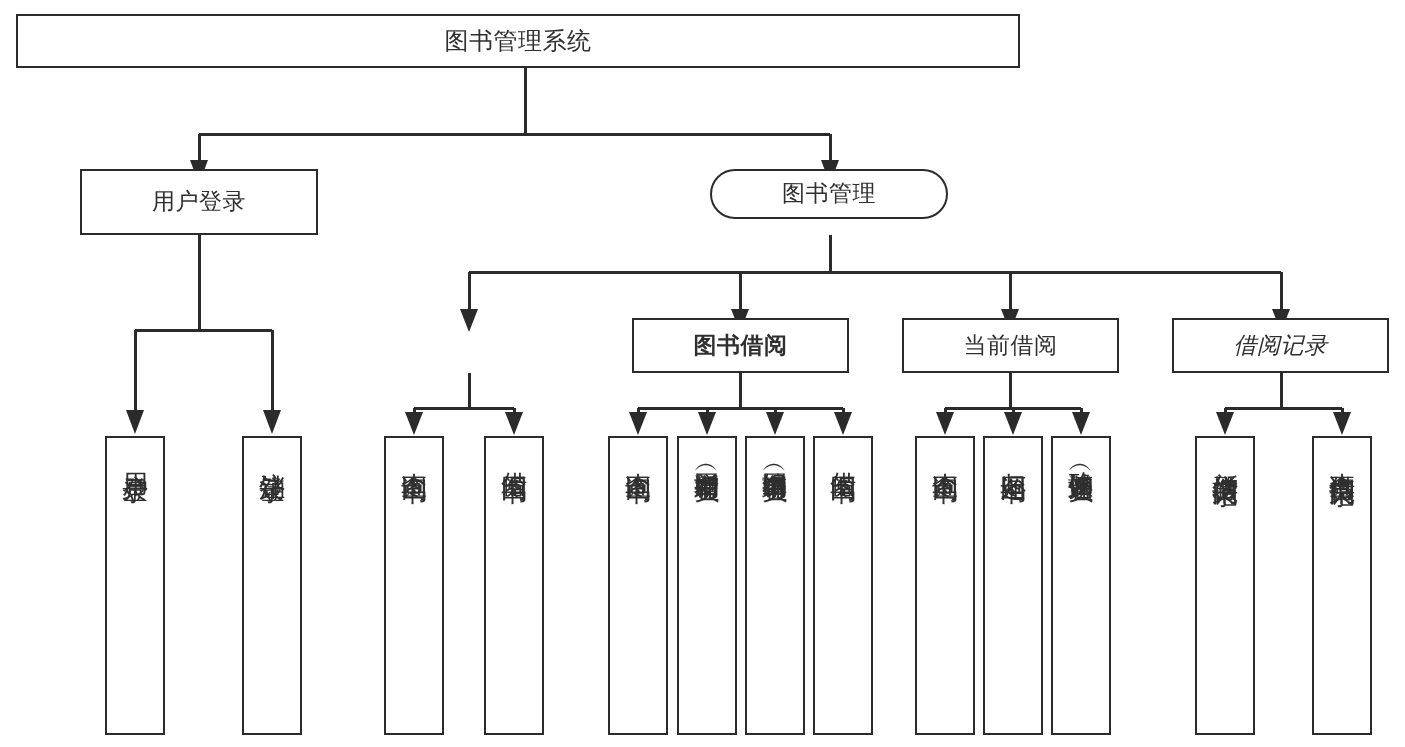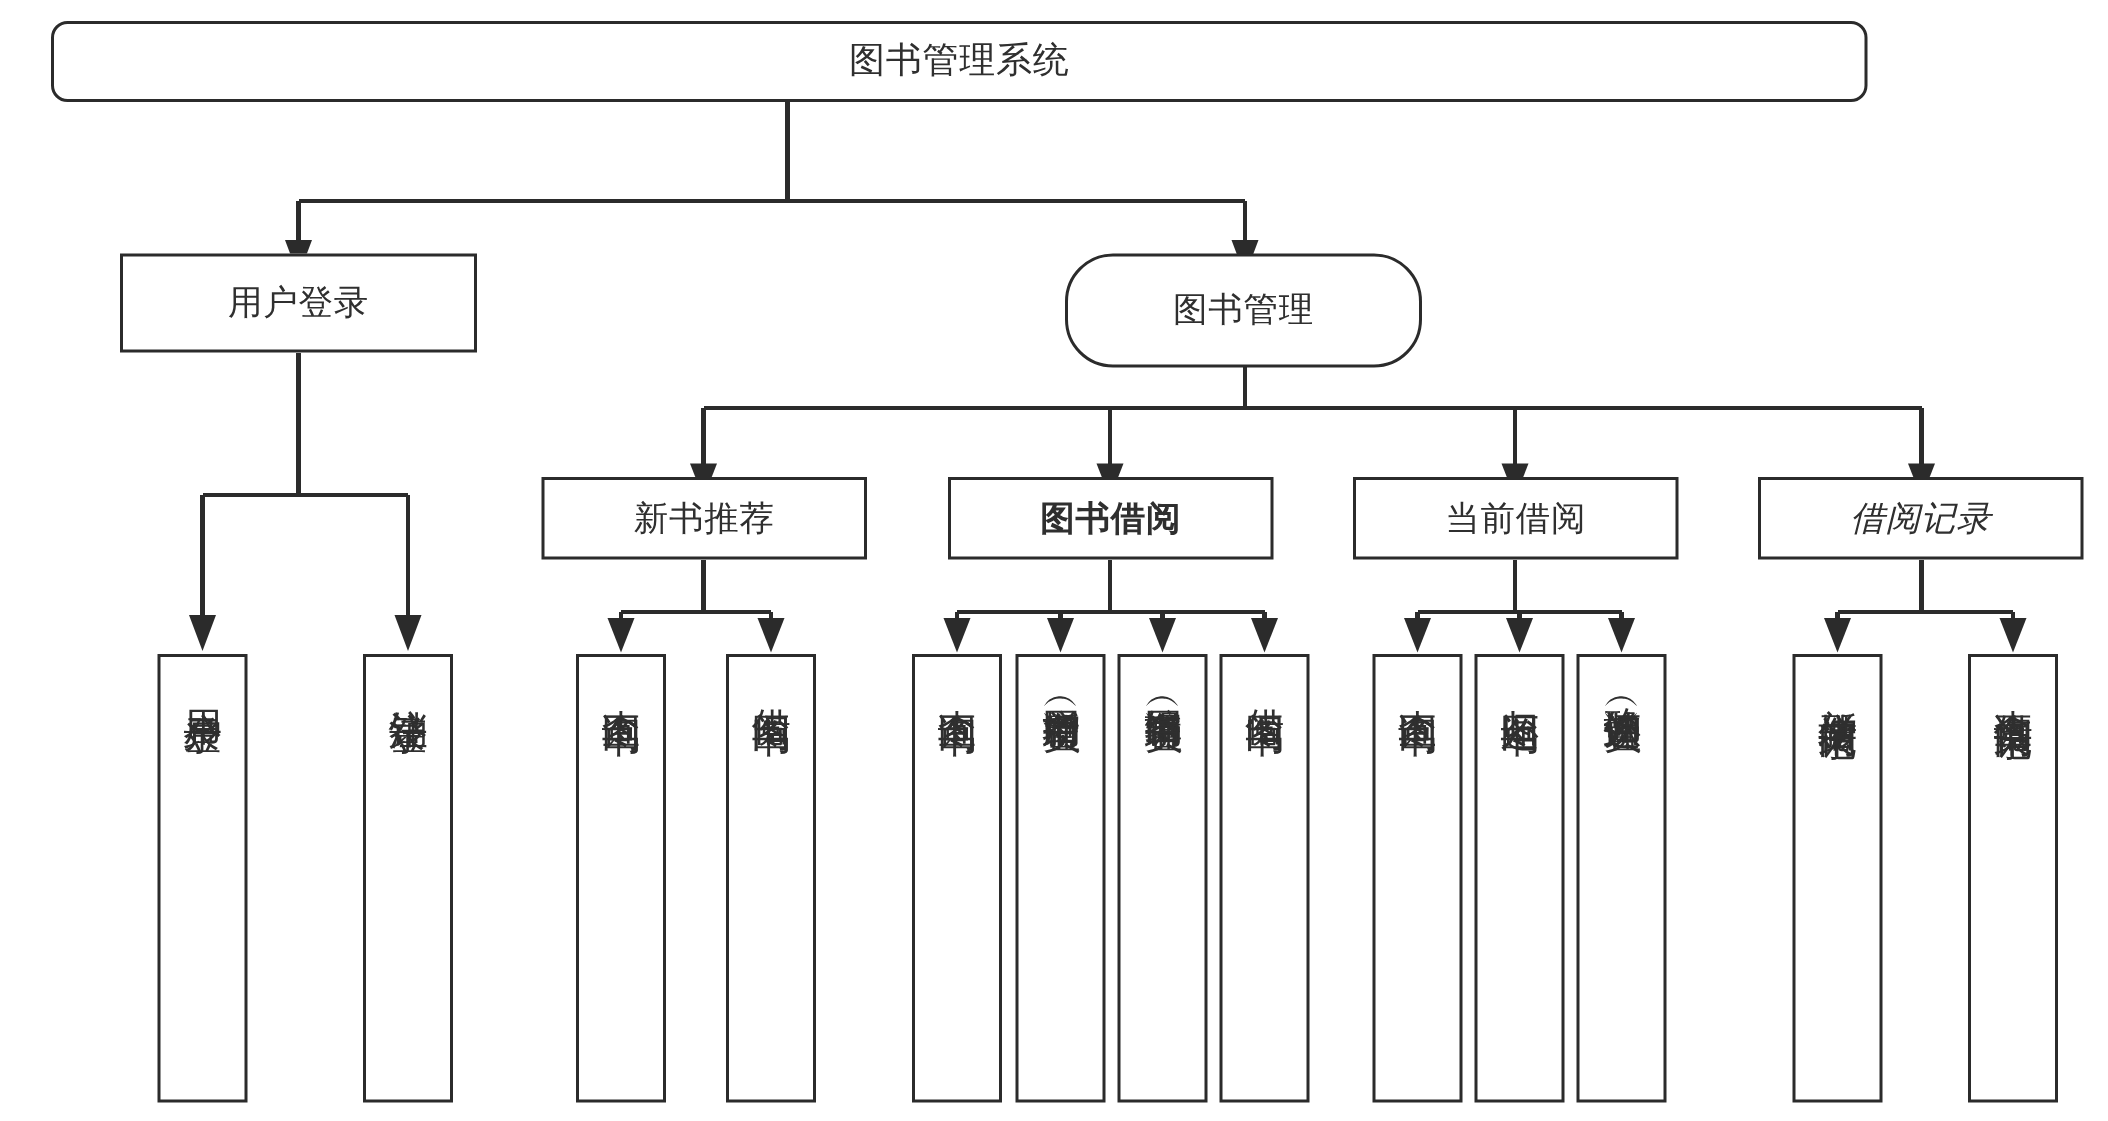"图书管理系统" div.node { border-radius: 11px -> none; left: 34px -> 16px; width: 1211px -> 1004px }
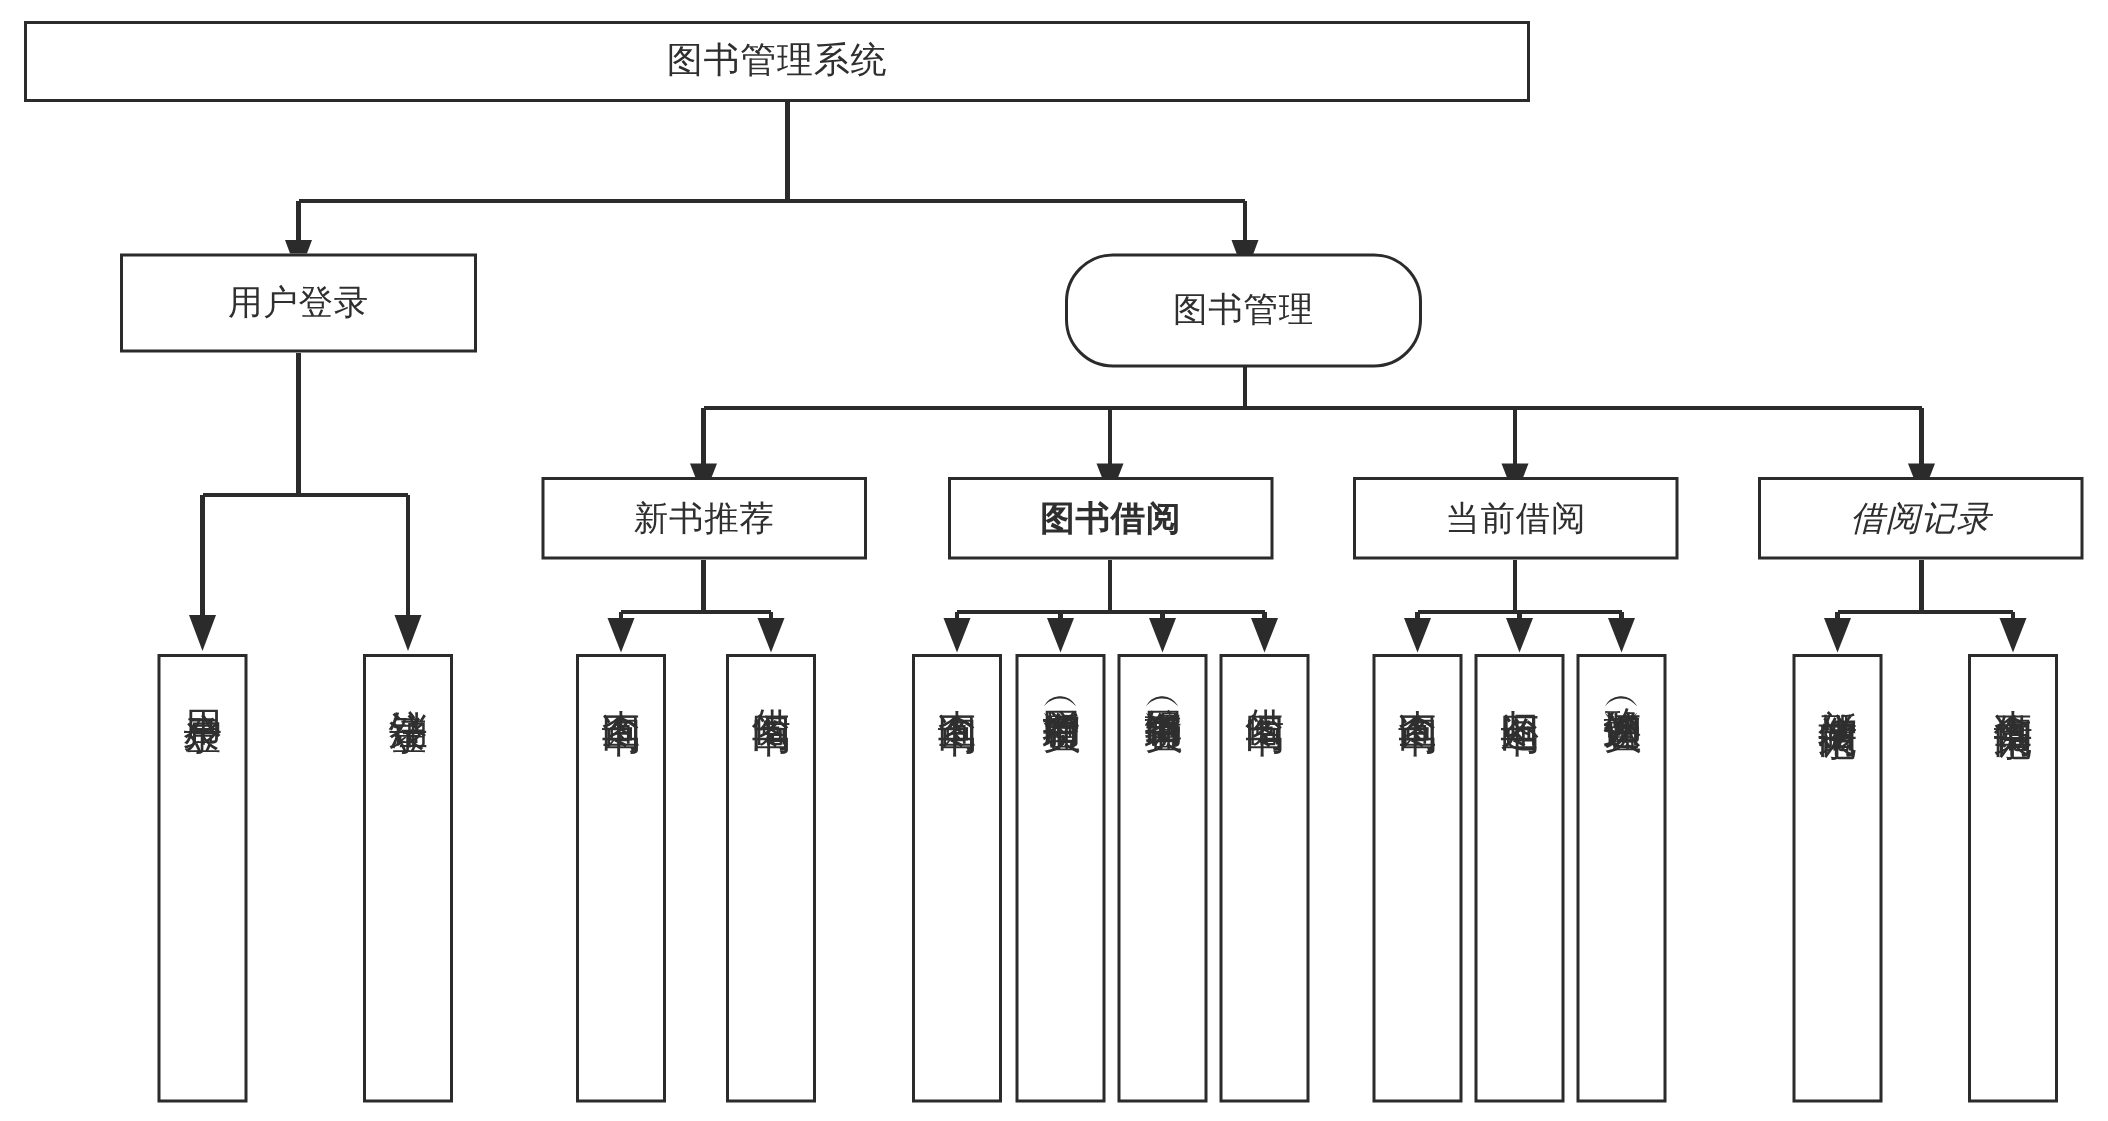"图书管理" div.node { height: 76px -> 50px }
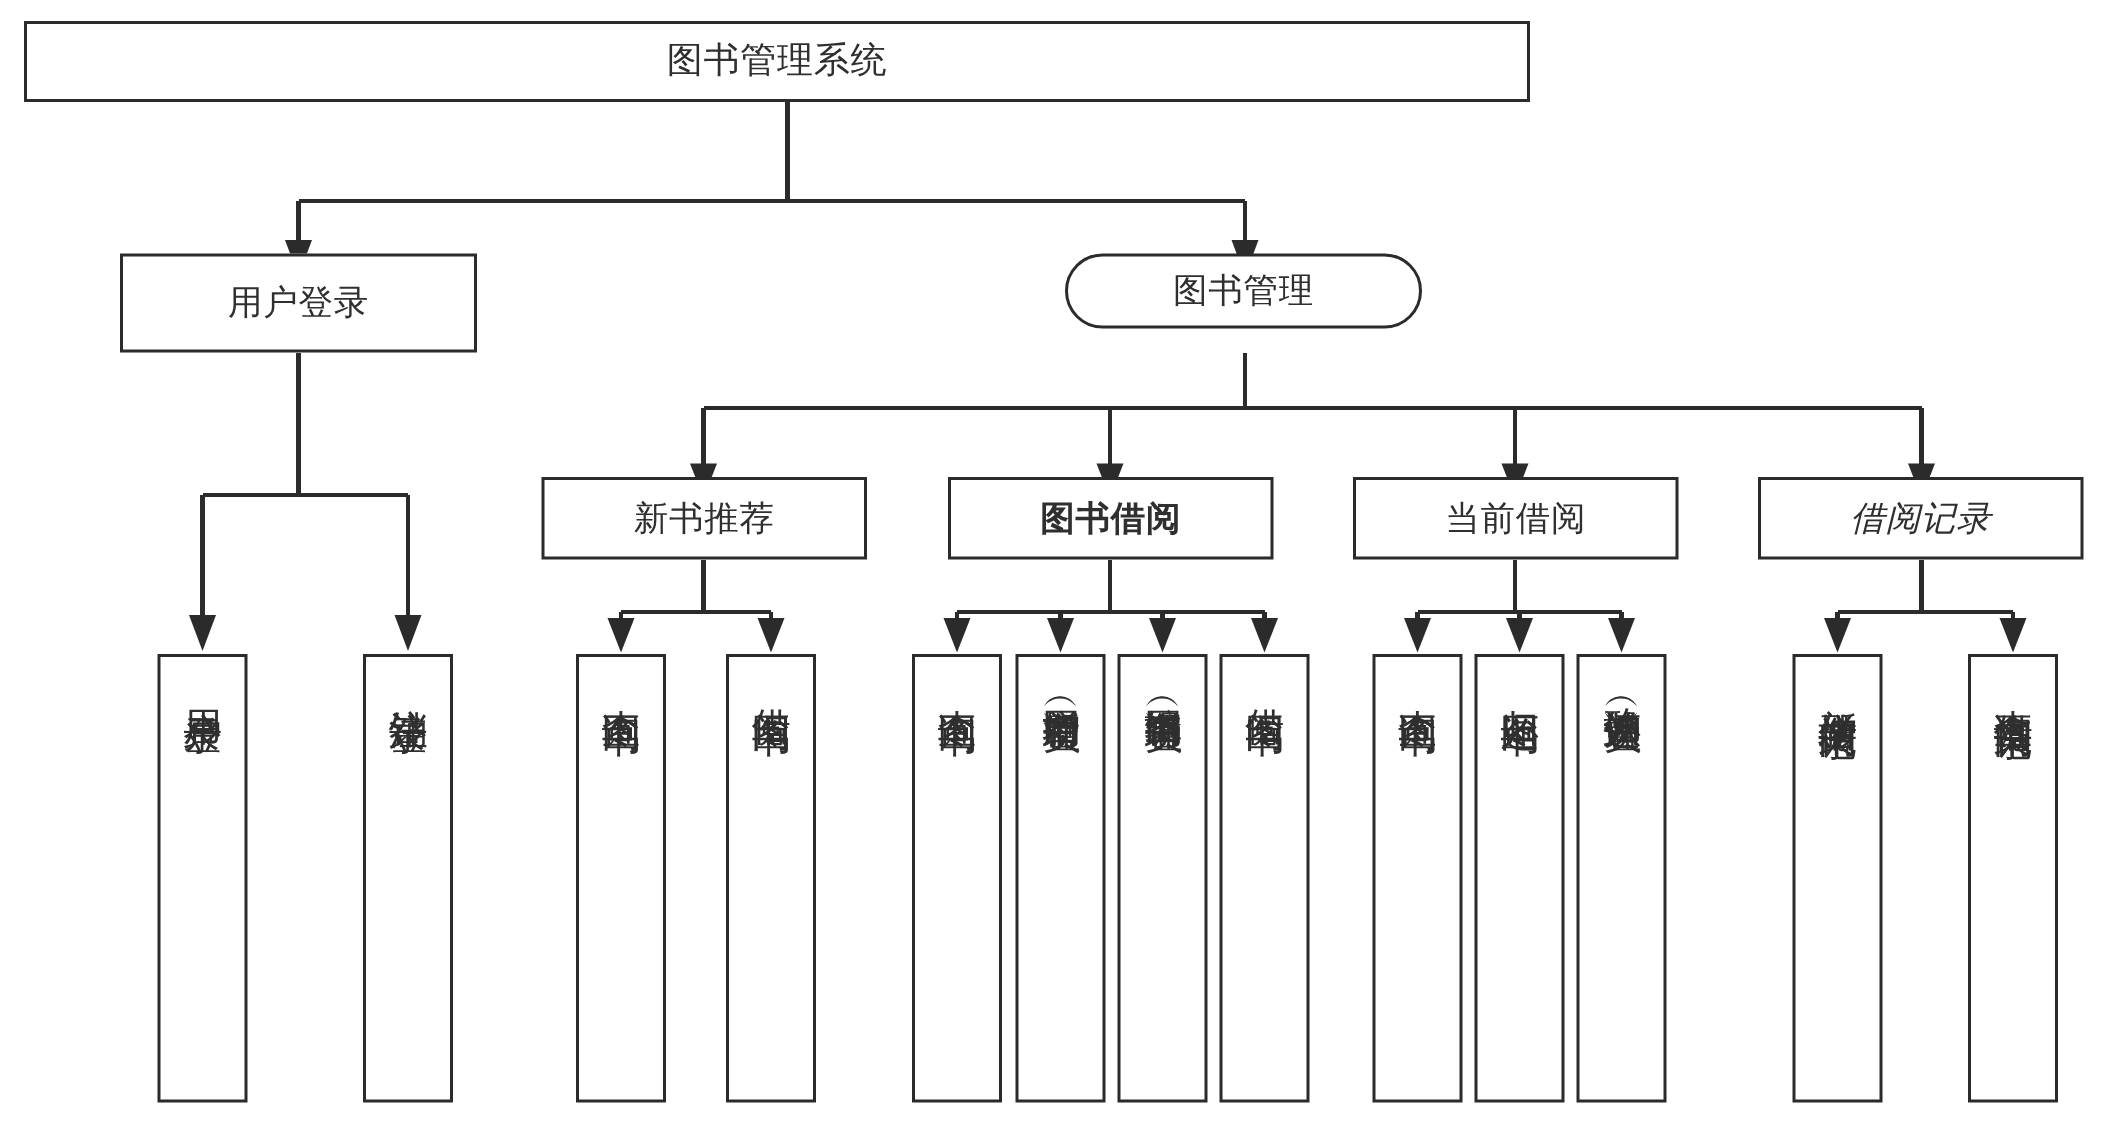"新书推荐" div.node { html: <div> <span>新书推荐</span> </div> -> none }
